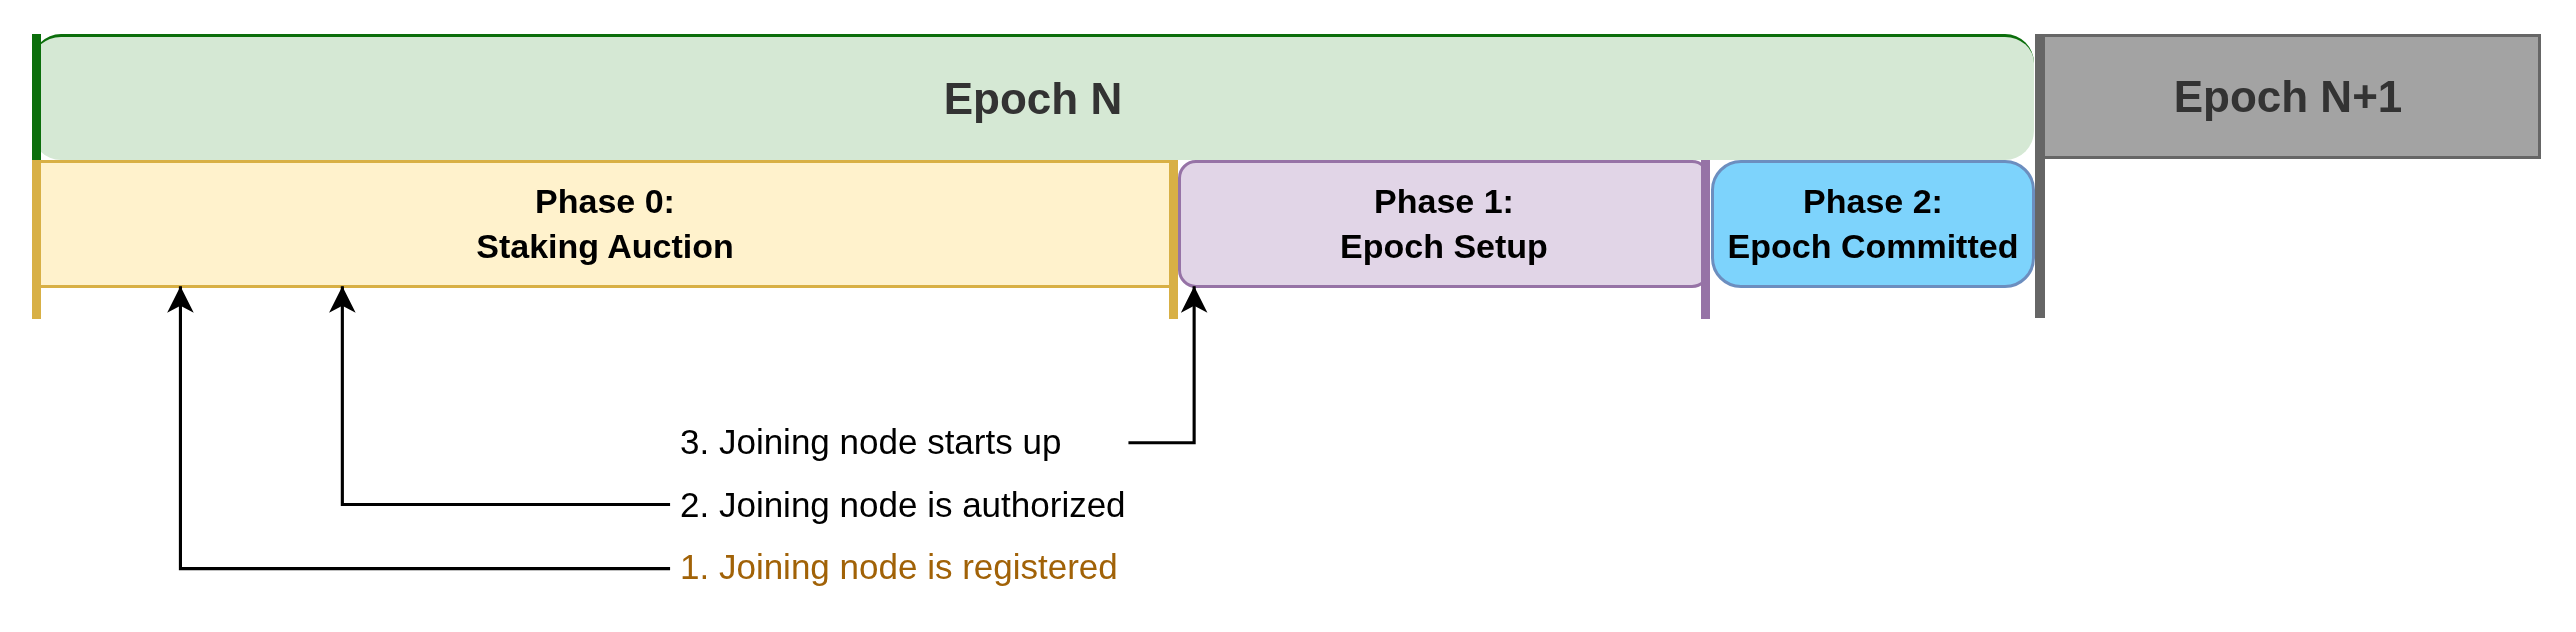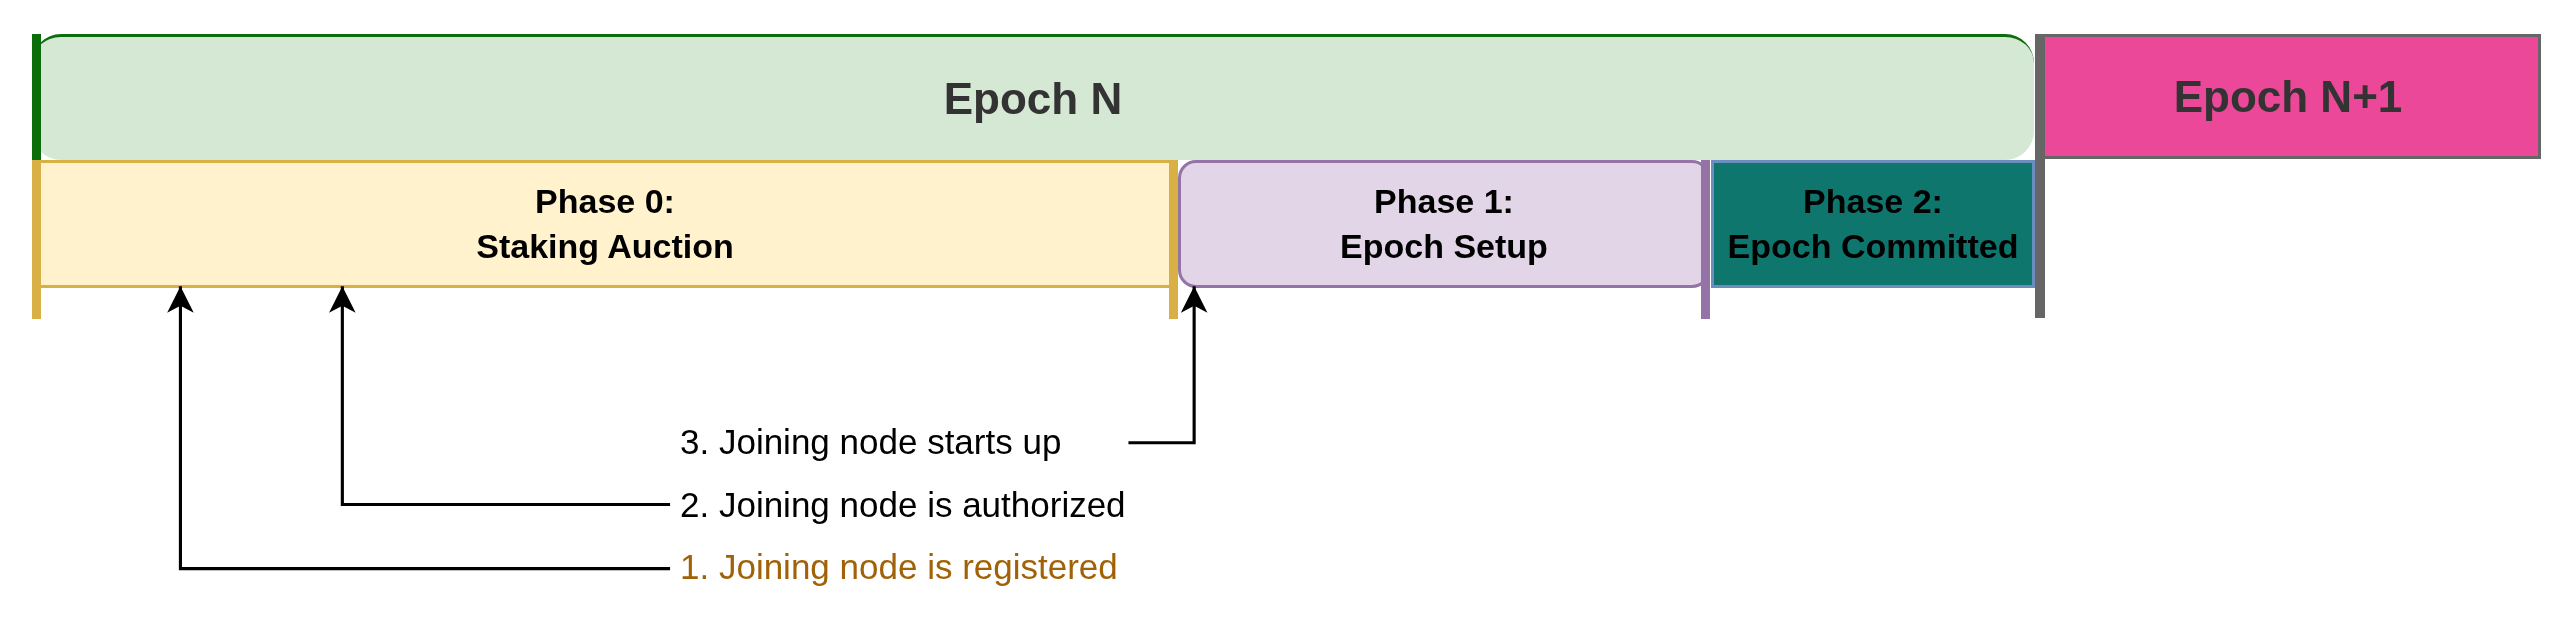"Epoch N+1" div.box { background-color: #ec4899 -> #a3a3a3 }
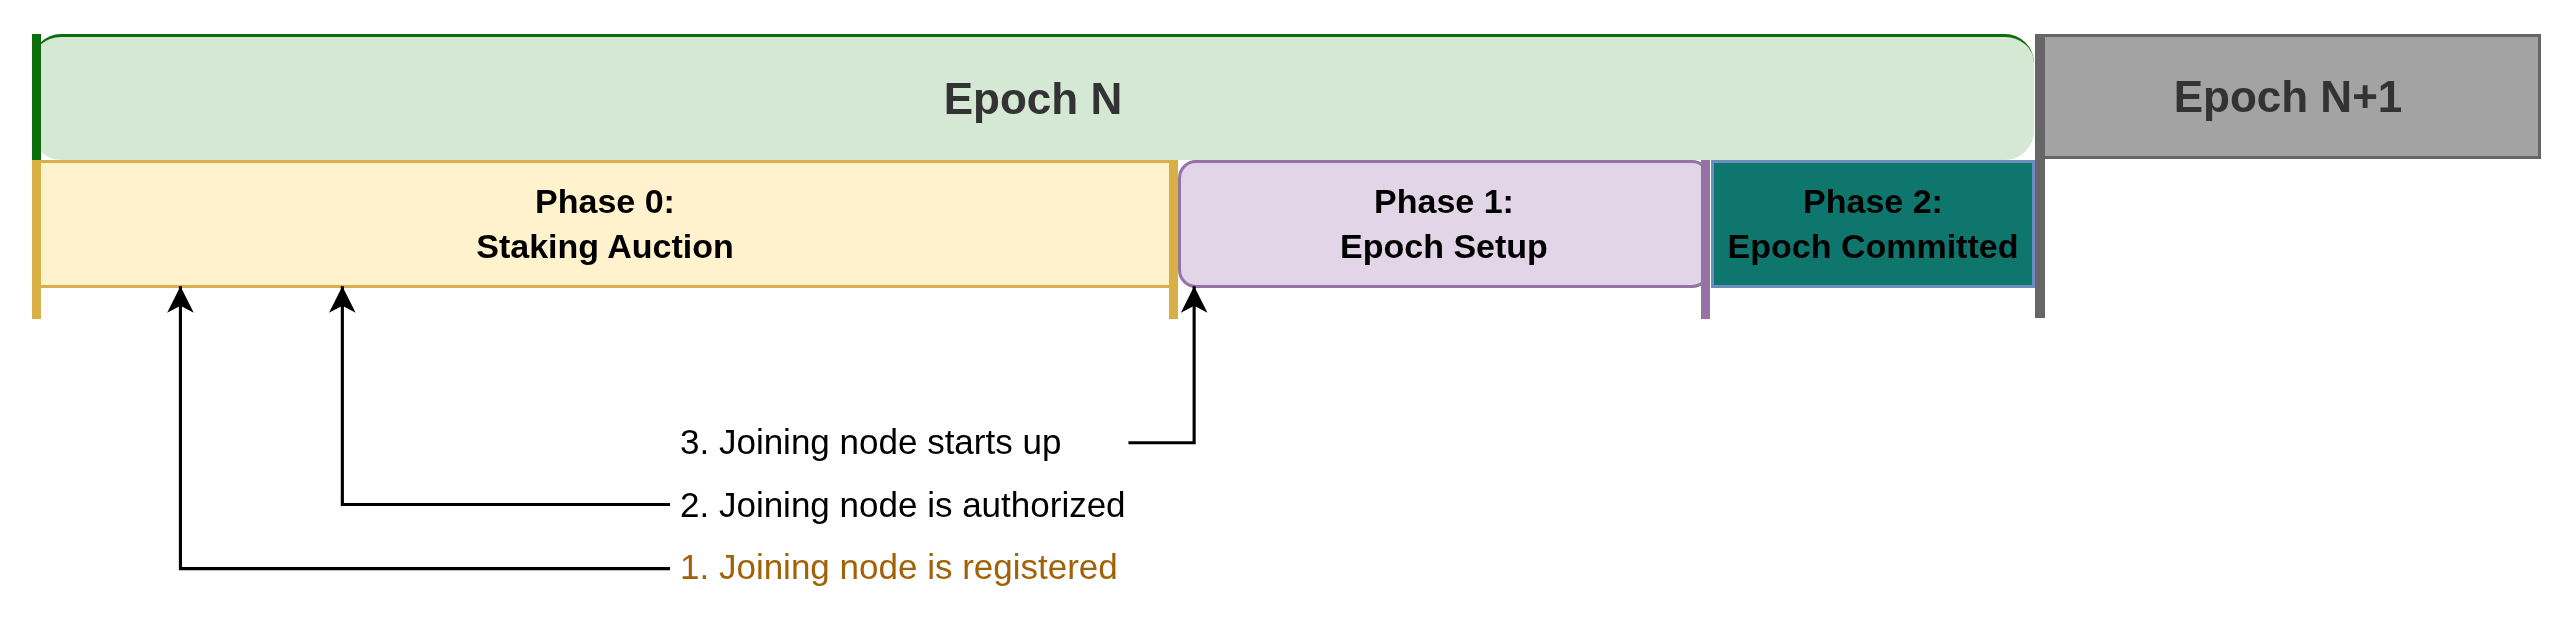"Phase 2:" div.box { background-color: #0f766e -> #7dd3fc; border-radius: none -> 30px }
